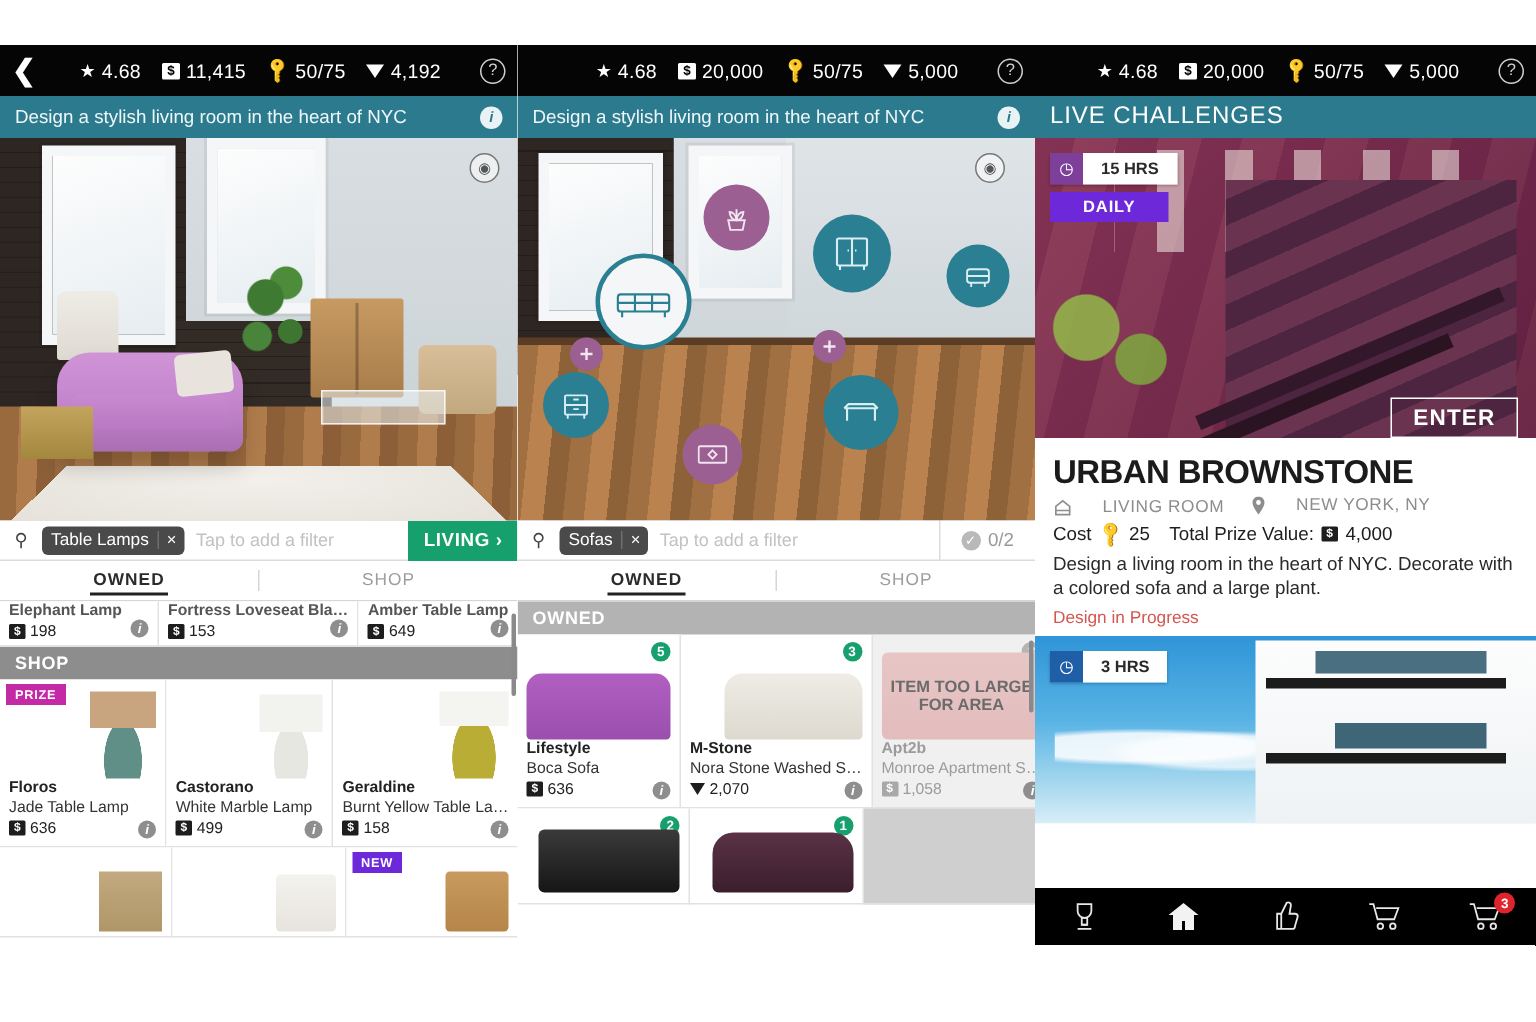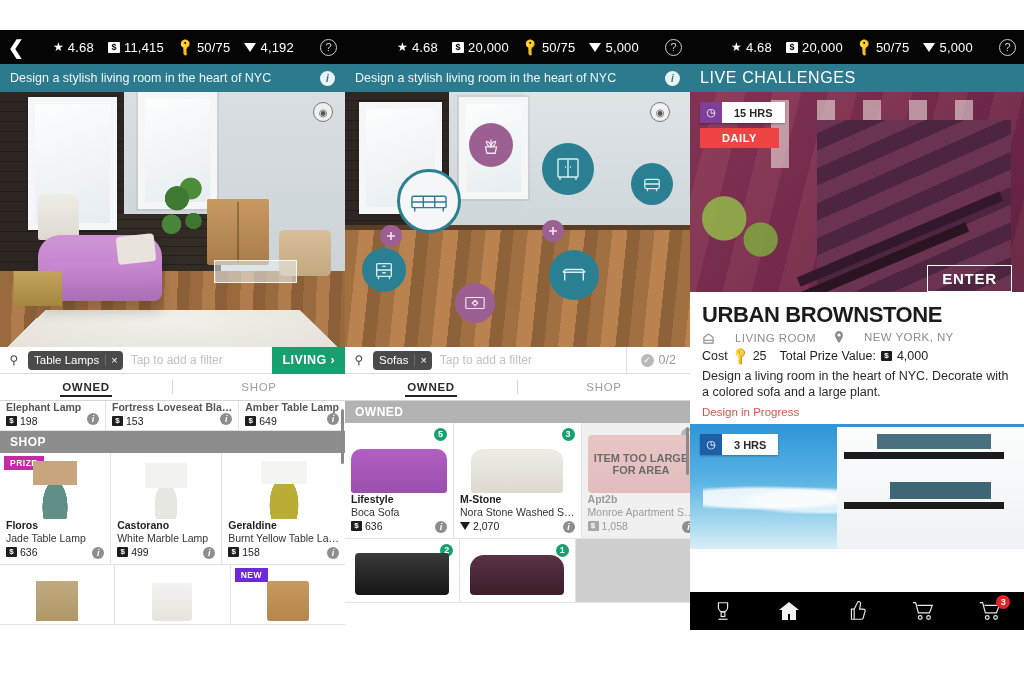"DAILY" .chal-badge { background: #ef4444 -> #6d28d9 }
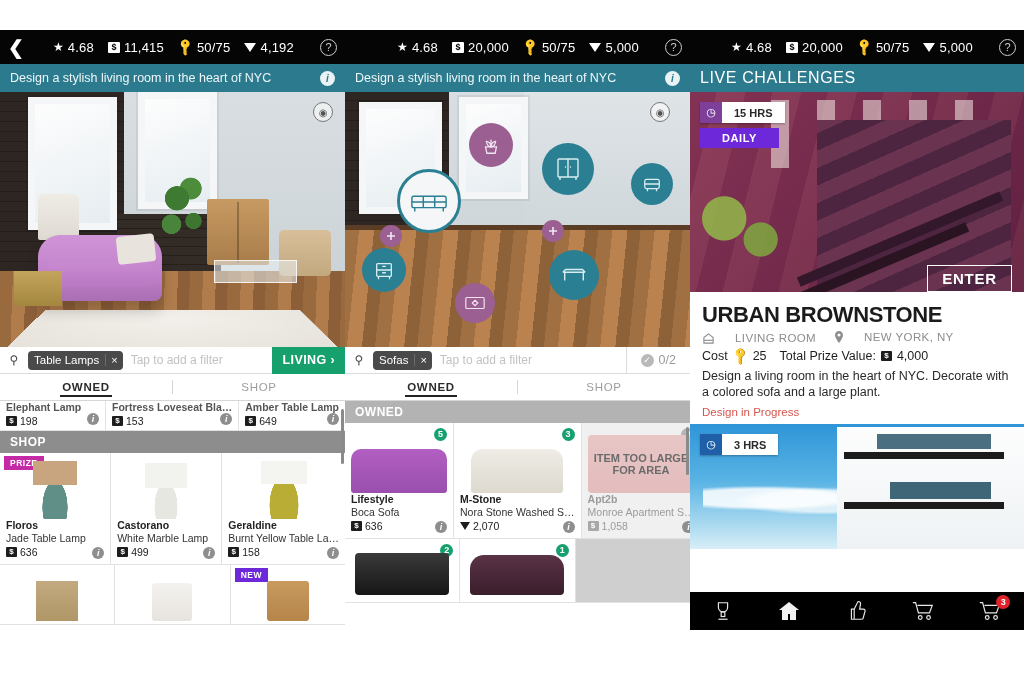"ITEM TOO LARGE FOR AREA" .thumb { justify-content: center -> flex-end }
